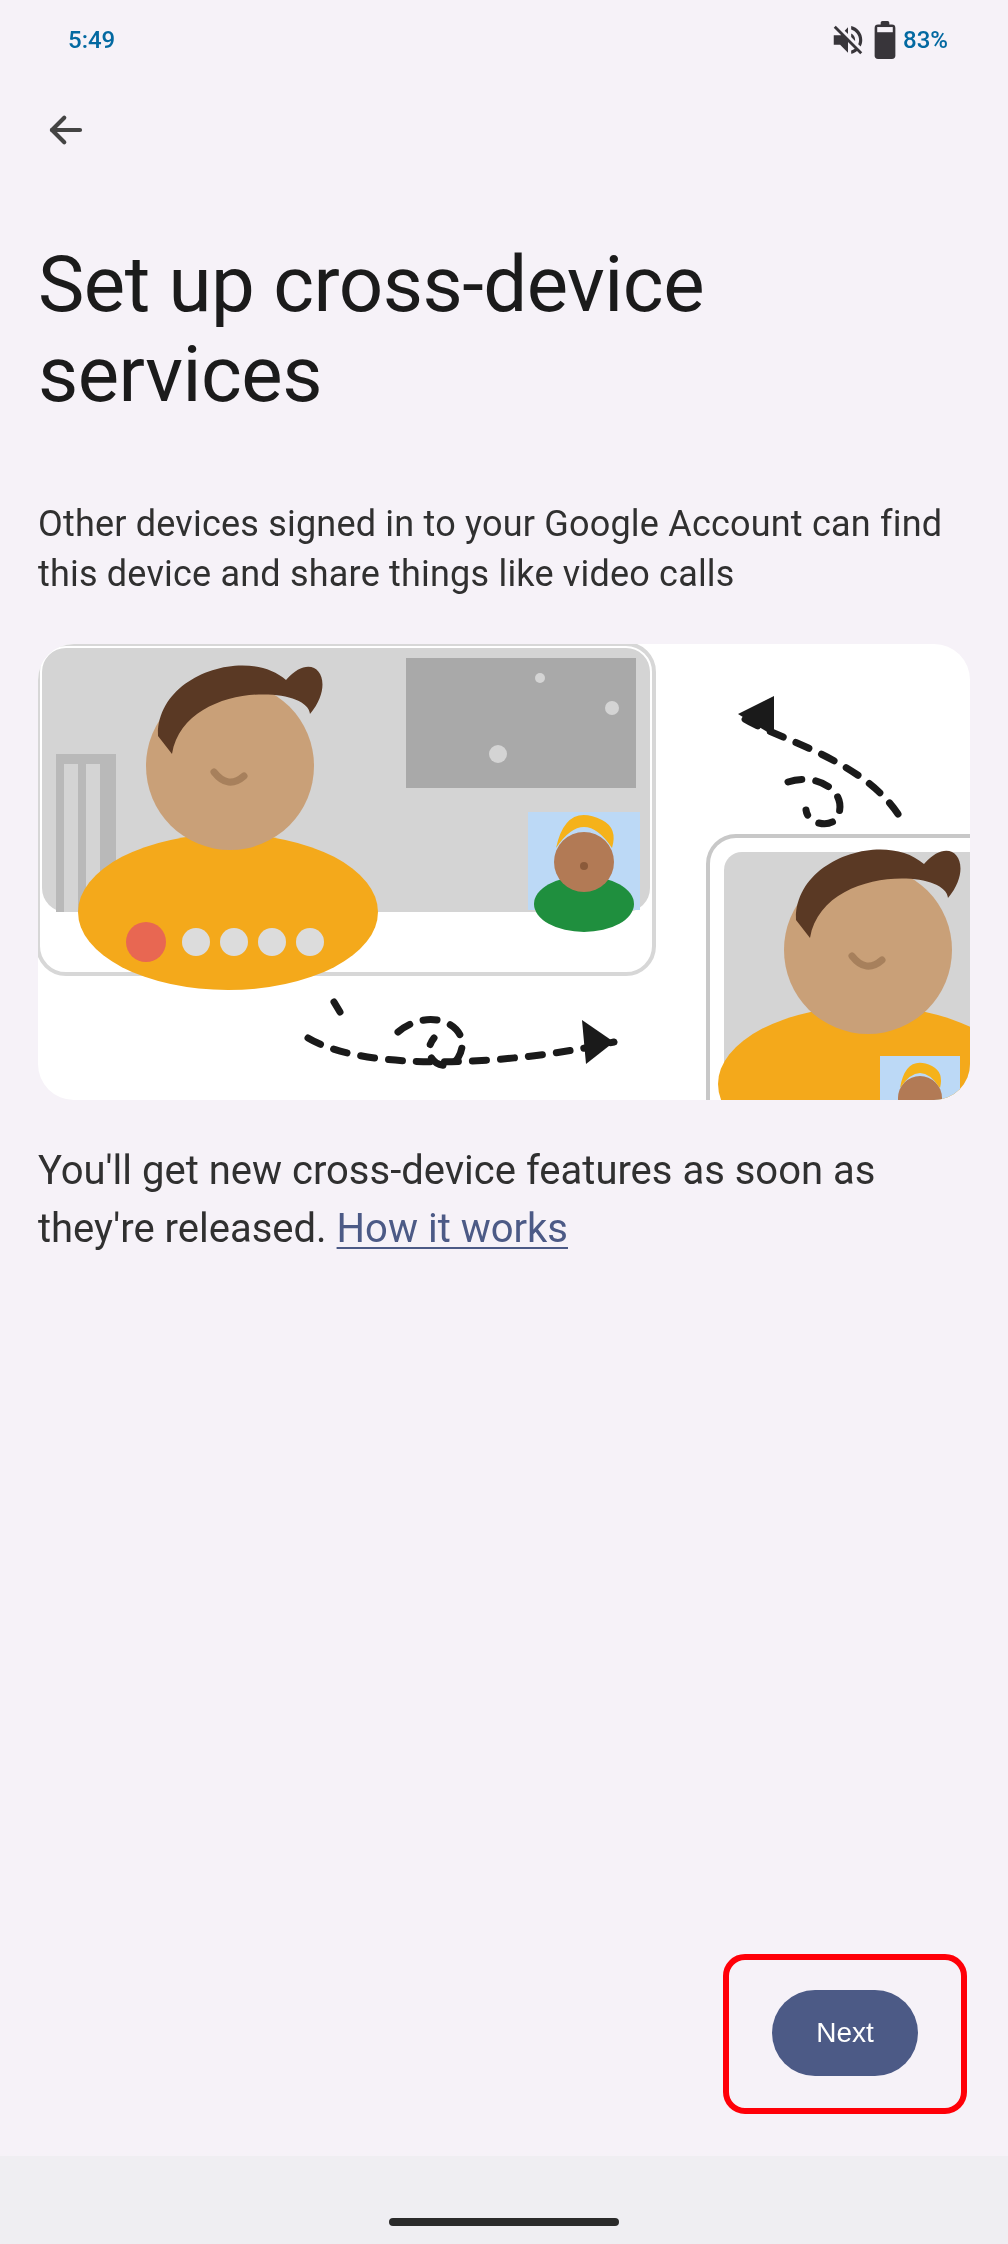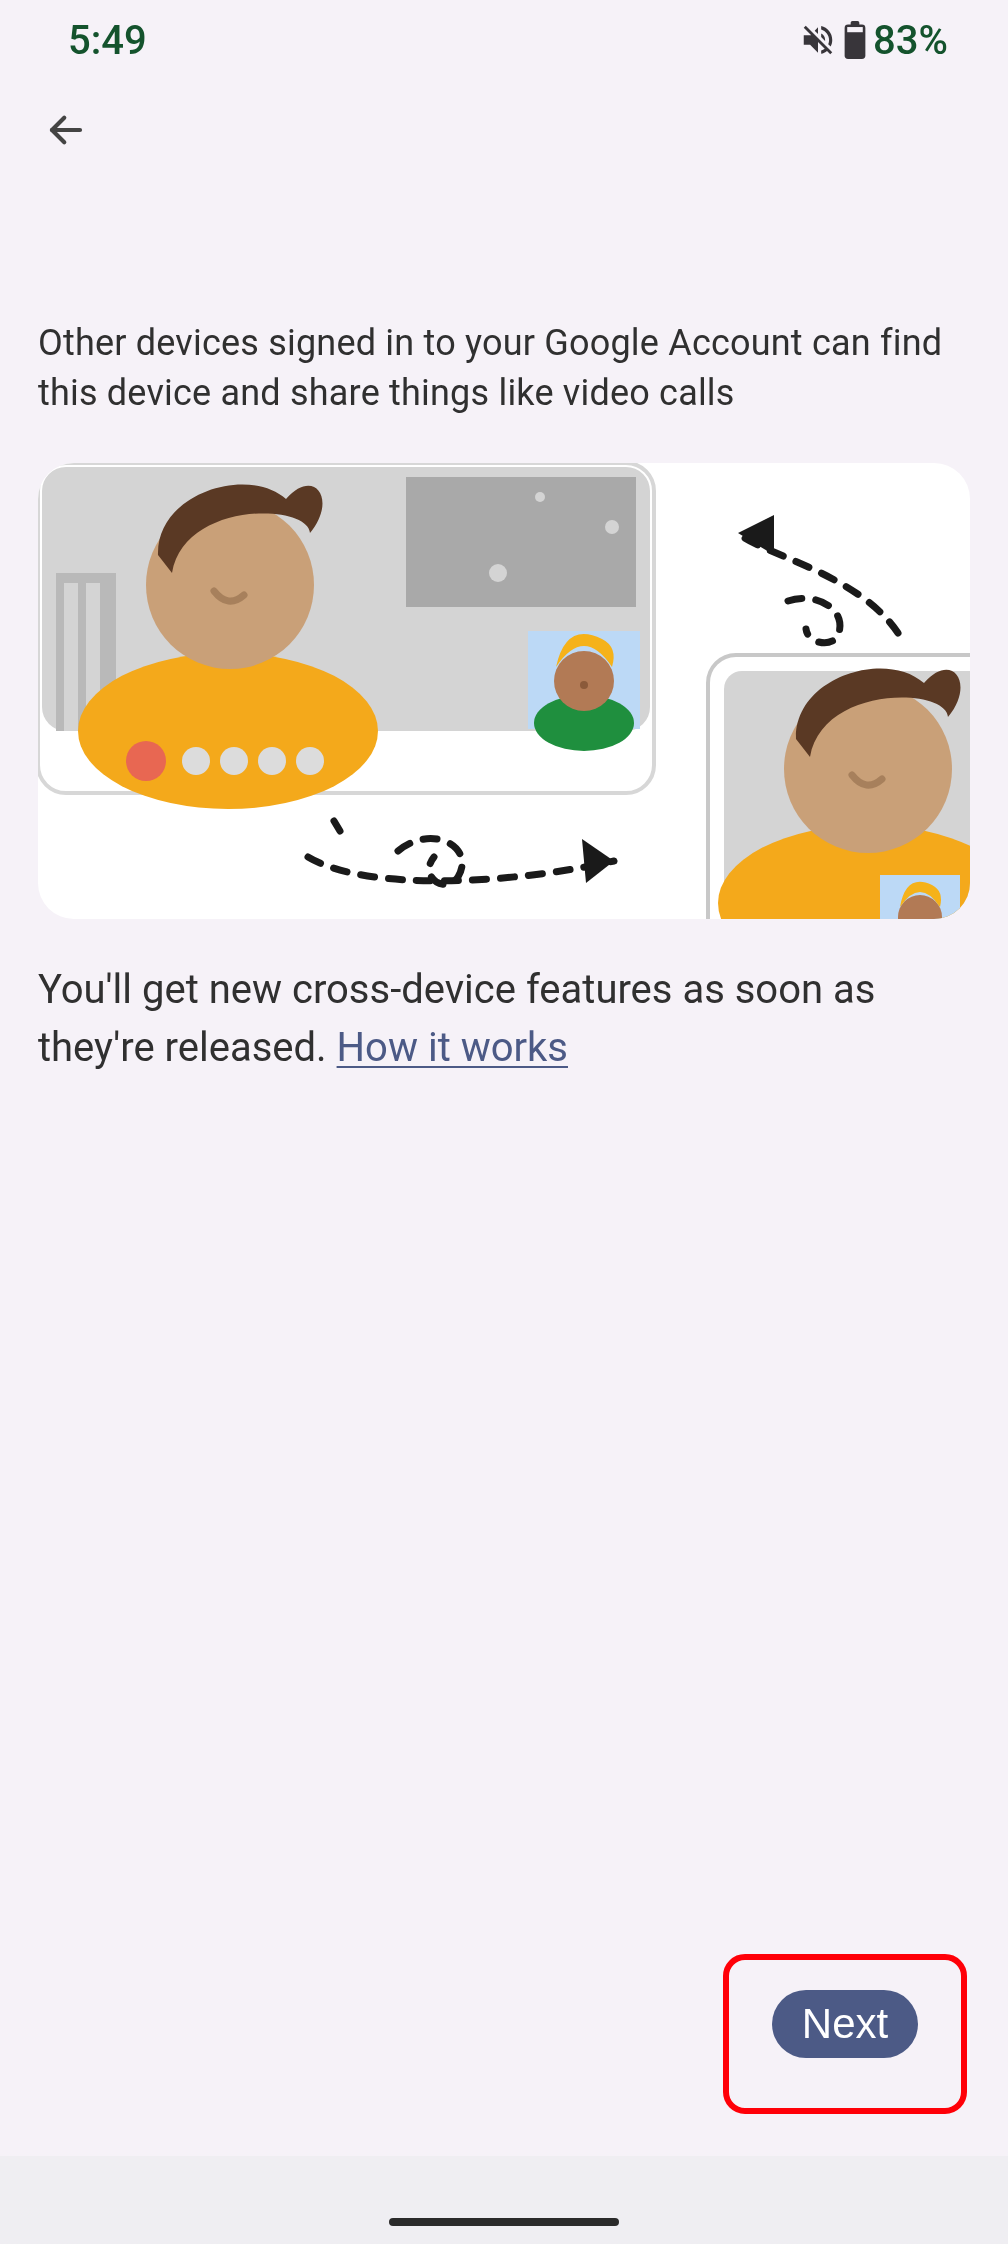"5:49" .status-bar { color: #14532d -> #0369a1; font-size: 40px -> 24px }
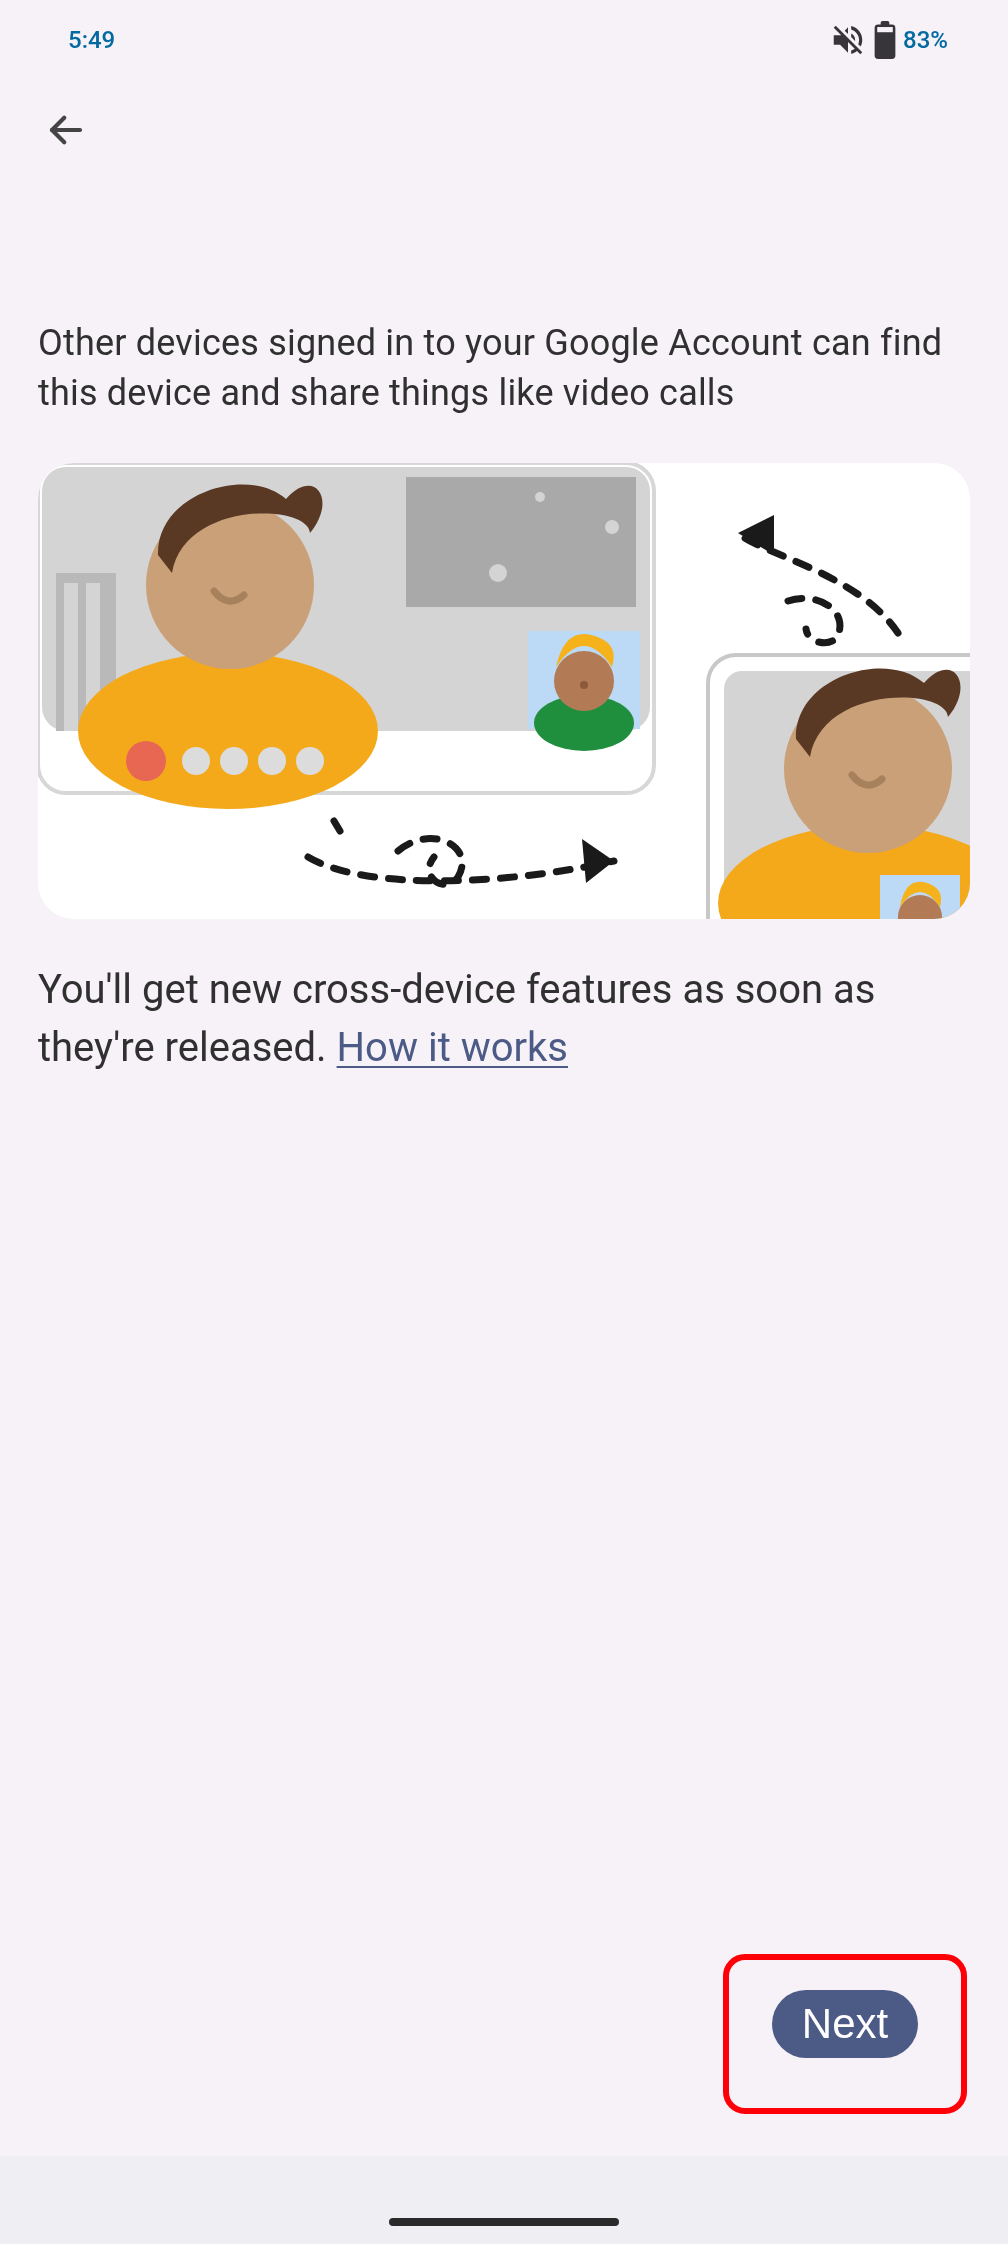"Set up cross-device services" h1.title { html: none -> <h1>Set up cross-device services</h1> }
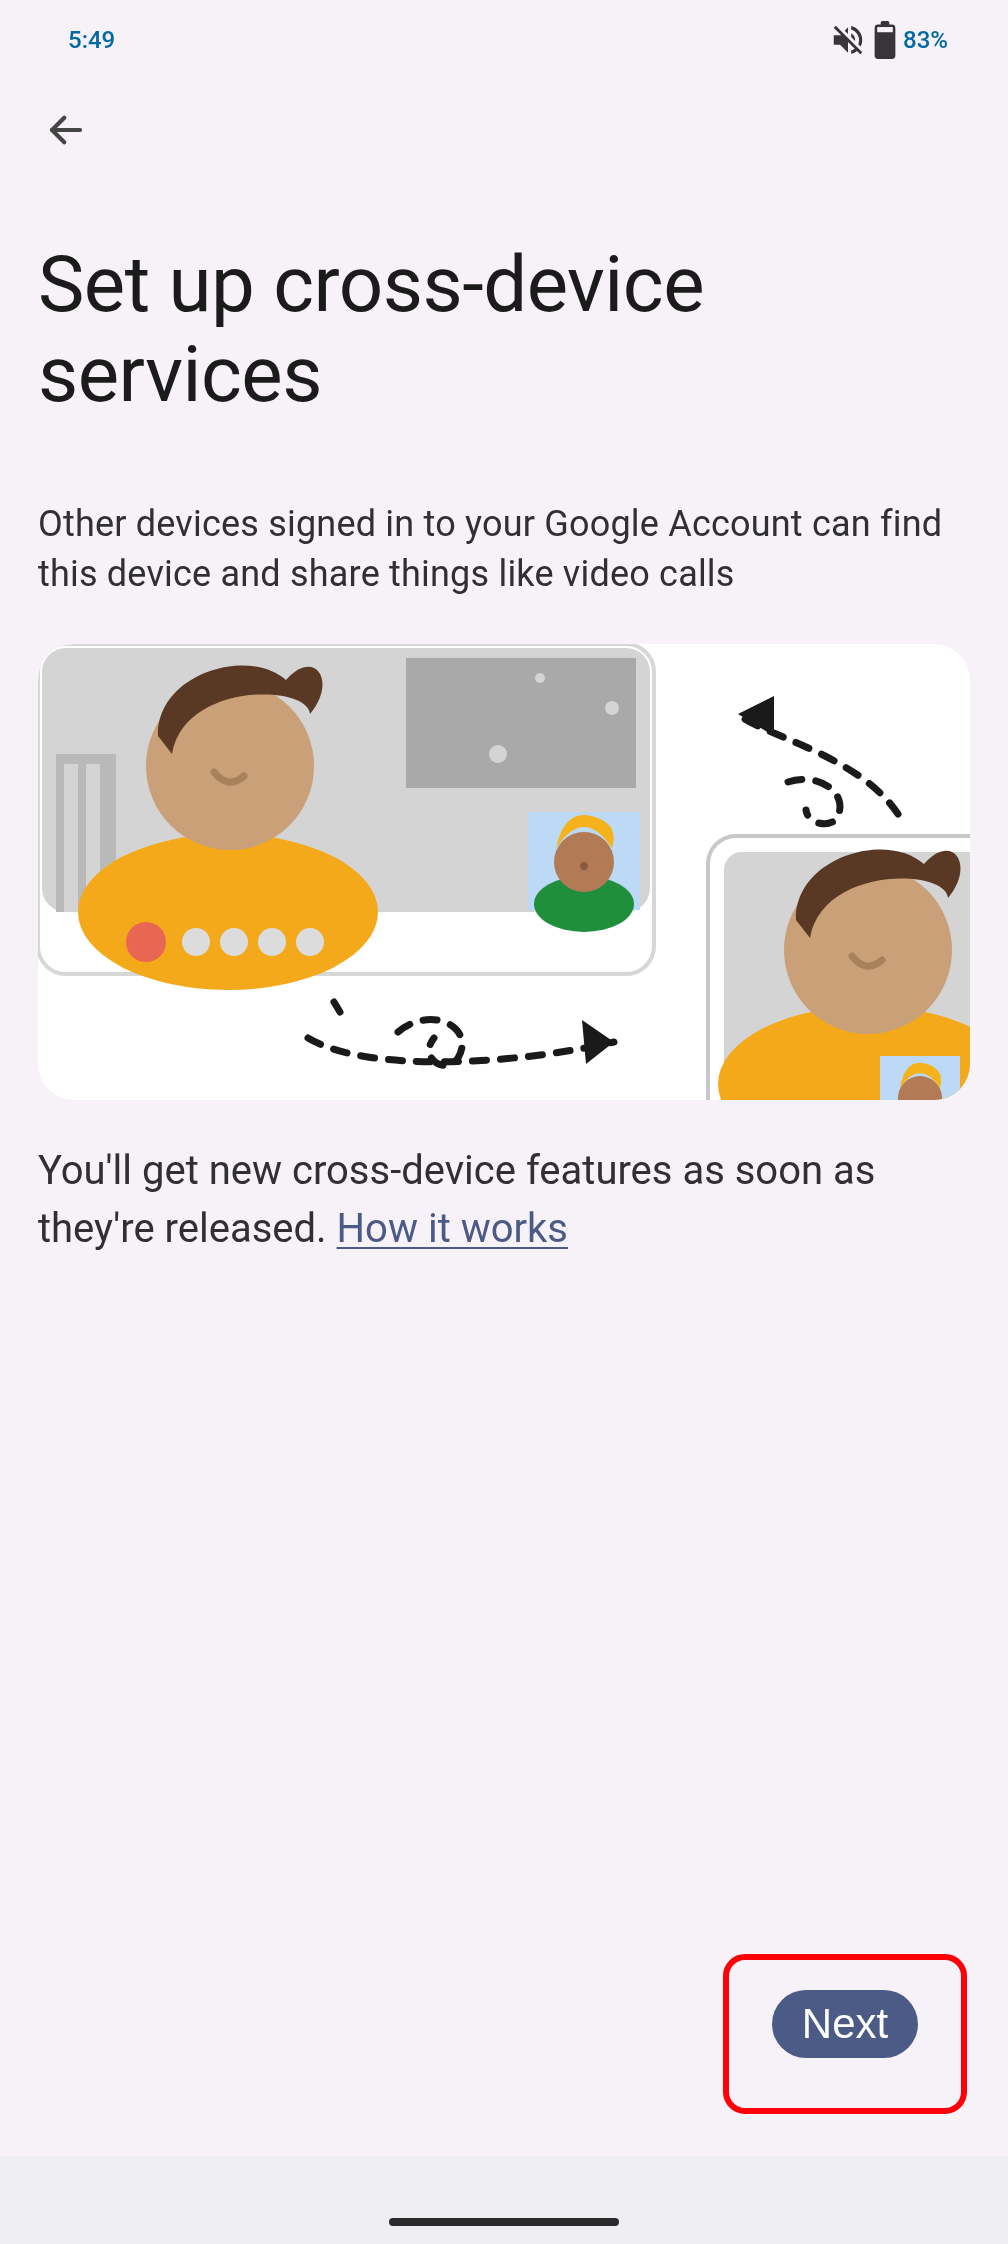"Next" .next-btn { font-size: 42px -> 28px; height: 68px -> 86px }
